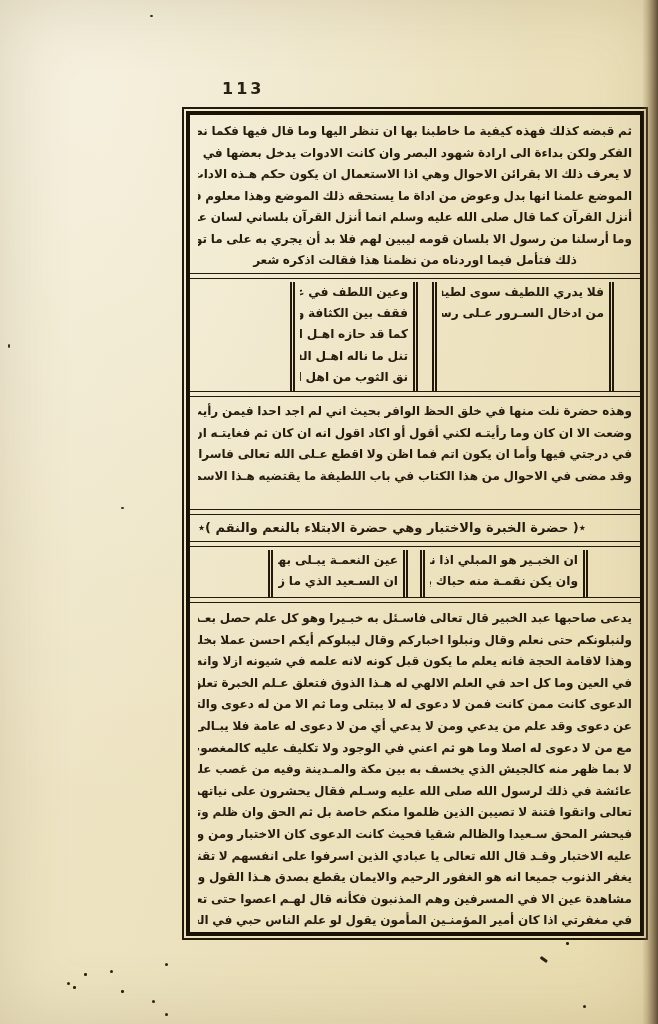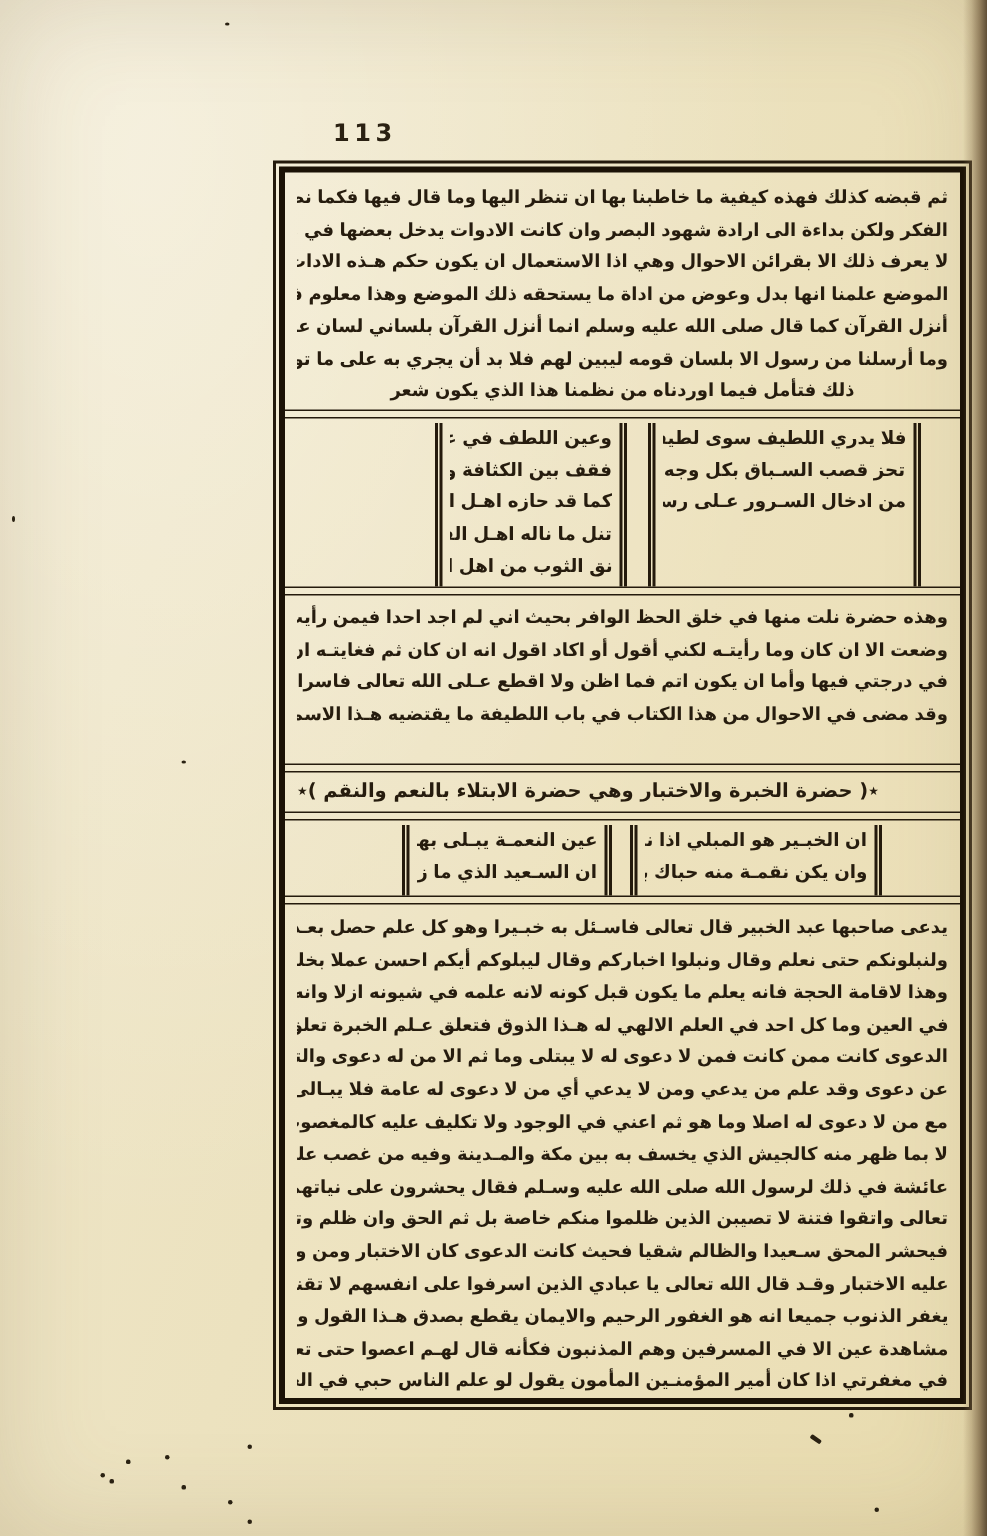"ذلك فتأمل فيما اوردناه من" div.tline { text: الذي يكون -> فقالت اذكره }
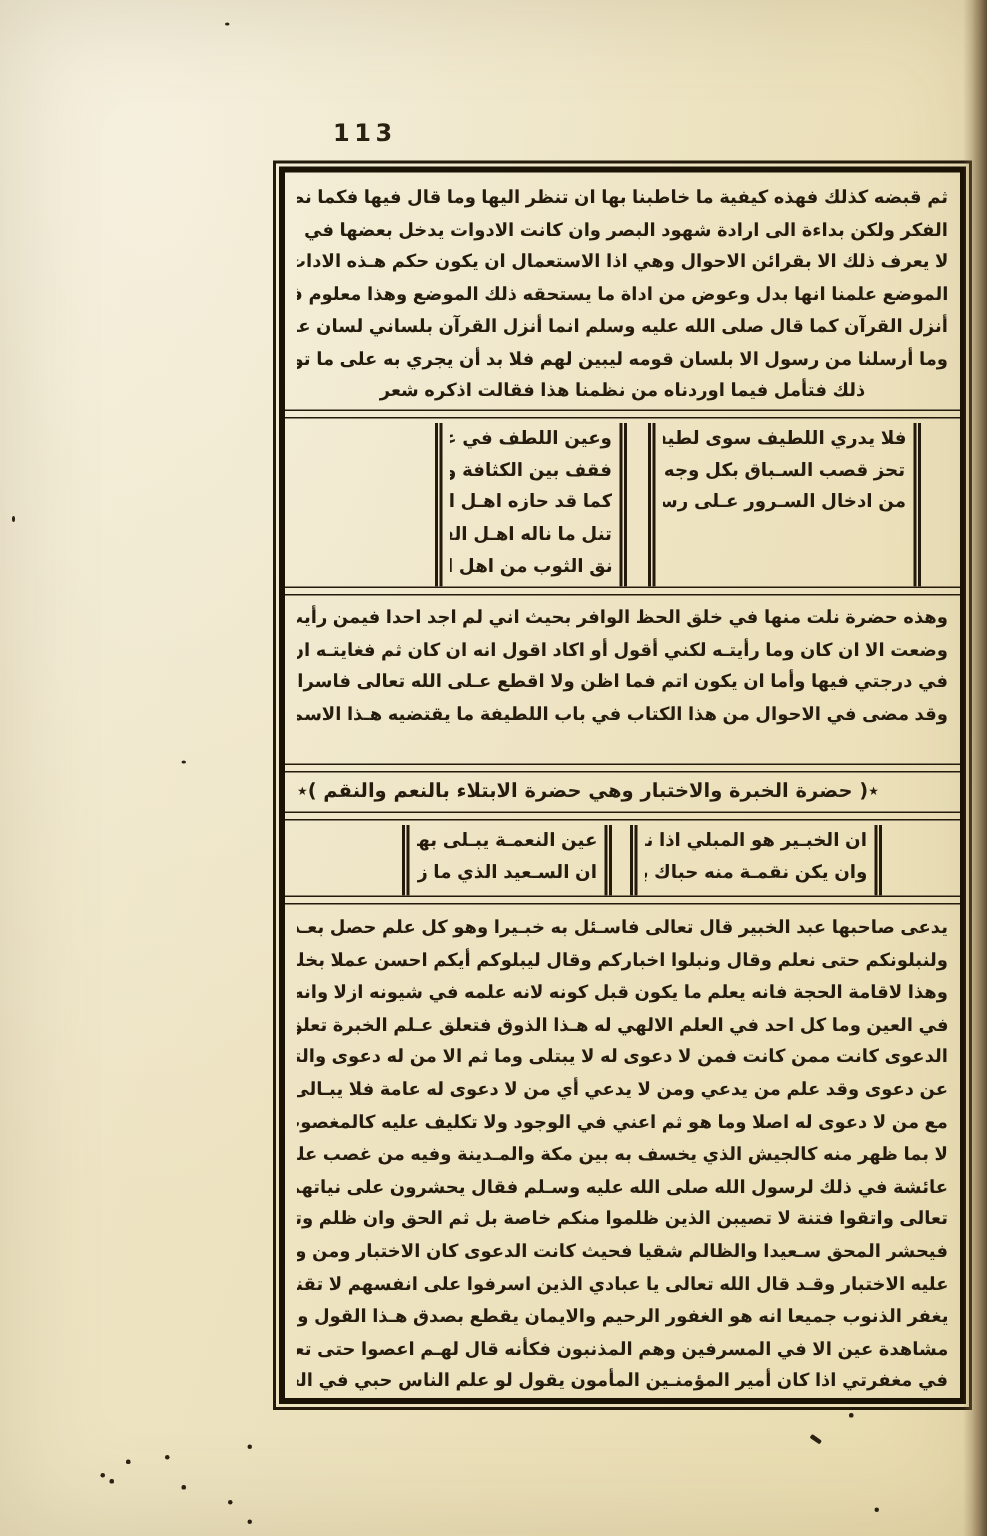"تحز قصب السـباق بكل وجه" div.pline { html: <div>تحز قصب السـباق بكل وجه</div> -> none }
